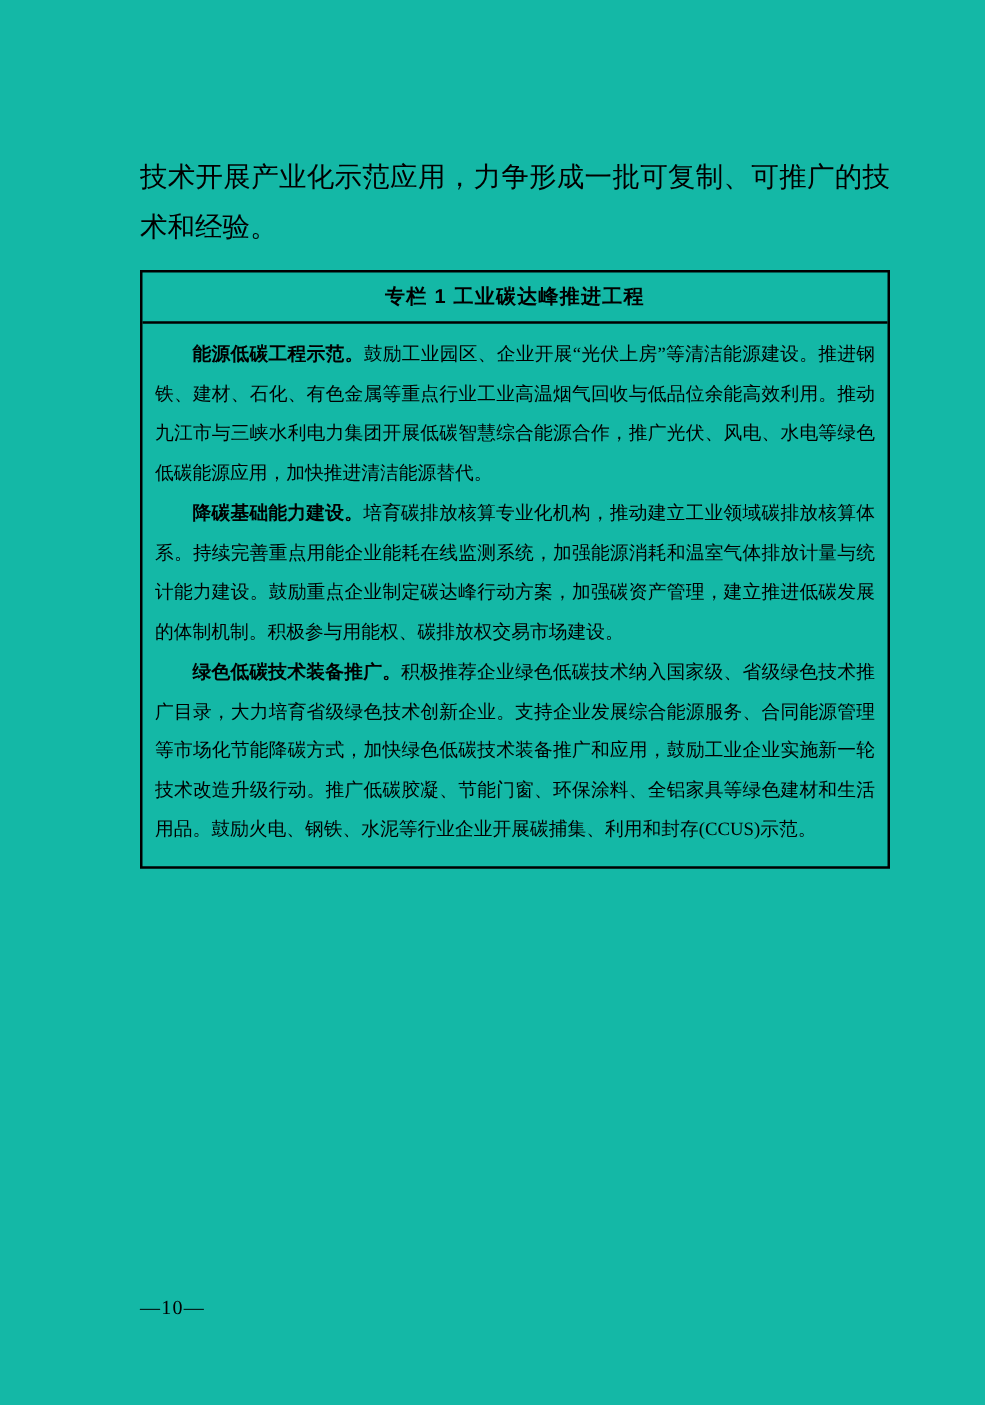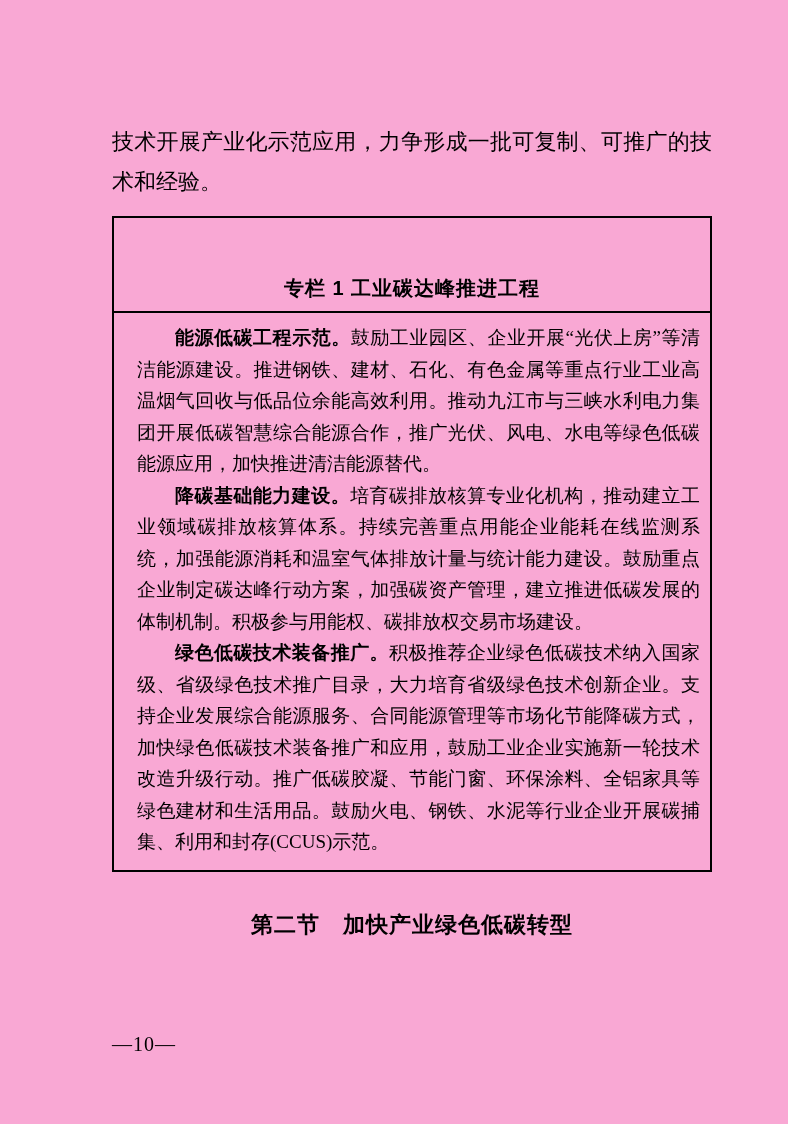"技术开展产业化示范应用，力争形成一批可复制、可推广的技术和经验。" .page { background: #f9a8d4 -> #14b8a6 }
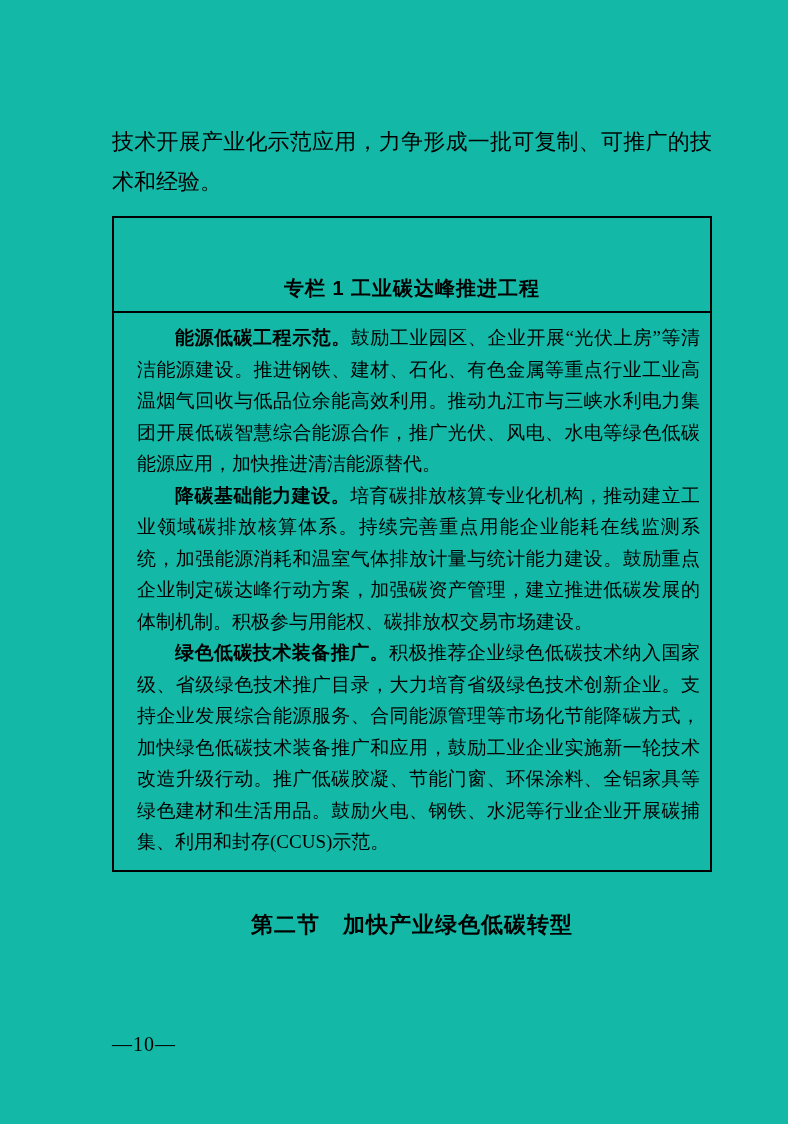"专栏 1 工业碳达峰推进工程" .box-title { font-size: 20px -> 16px; margin-top: 48px -> none }
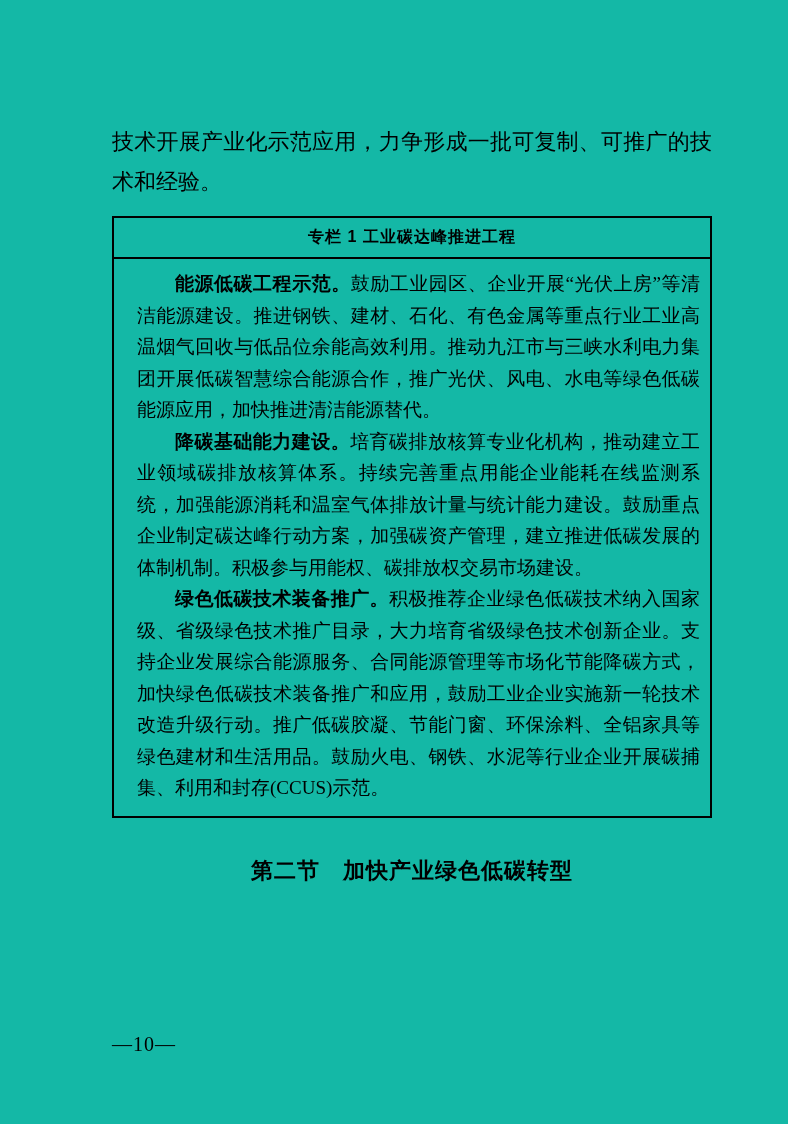"能源低碳工程示范。鼓励工业园区、企业开展“光伏上房”等清洁能源建设。推进钢铁、建" .box-para { font-size: 19px -> 15px; margin-left: 13px -> none }
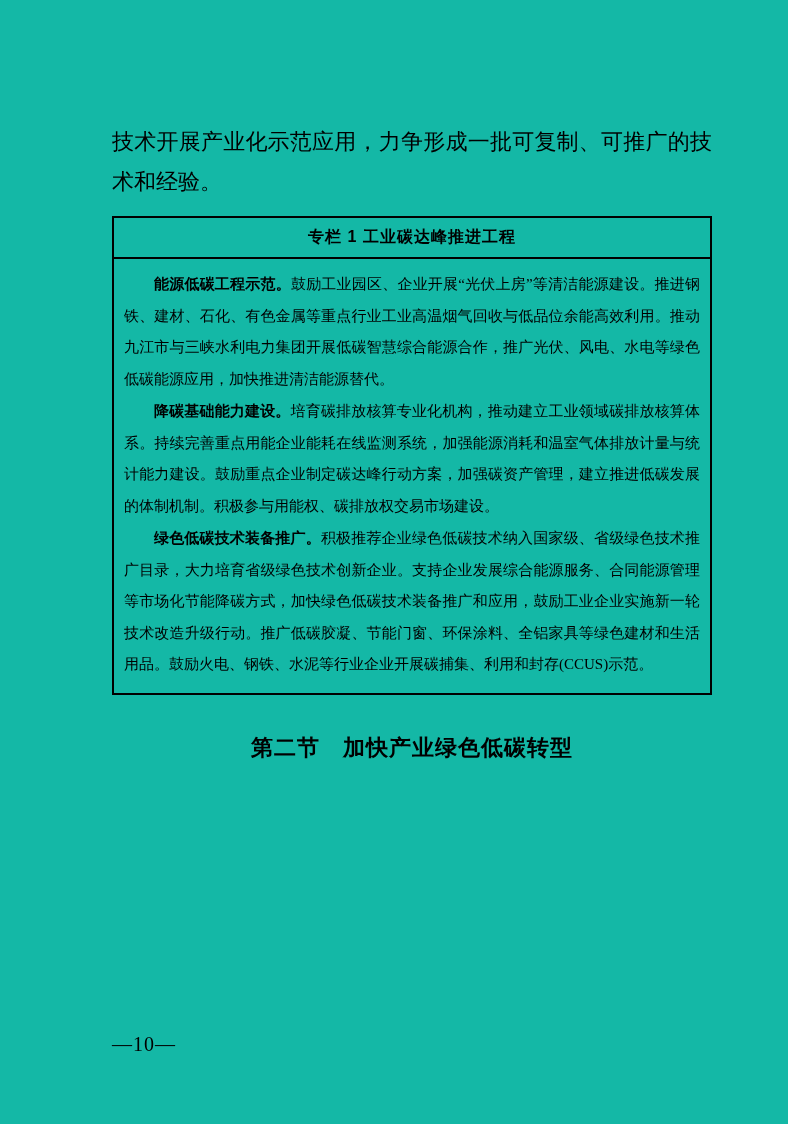"第二节 加快产业绿色低碳转型" h2.section-heading { html: <h2>第二节 加快产业绿色低碳转型</h2> -> none }
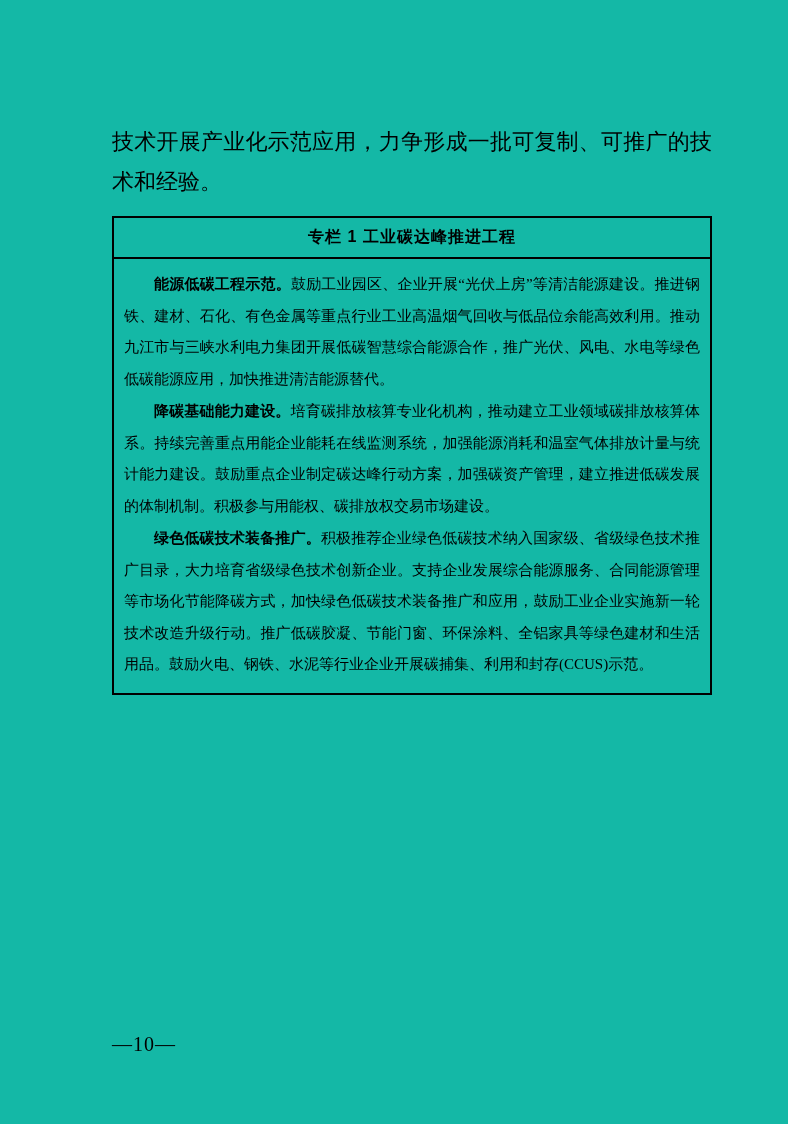"—10—" .page-number { font-size: 20px -> 16px }
